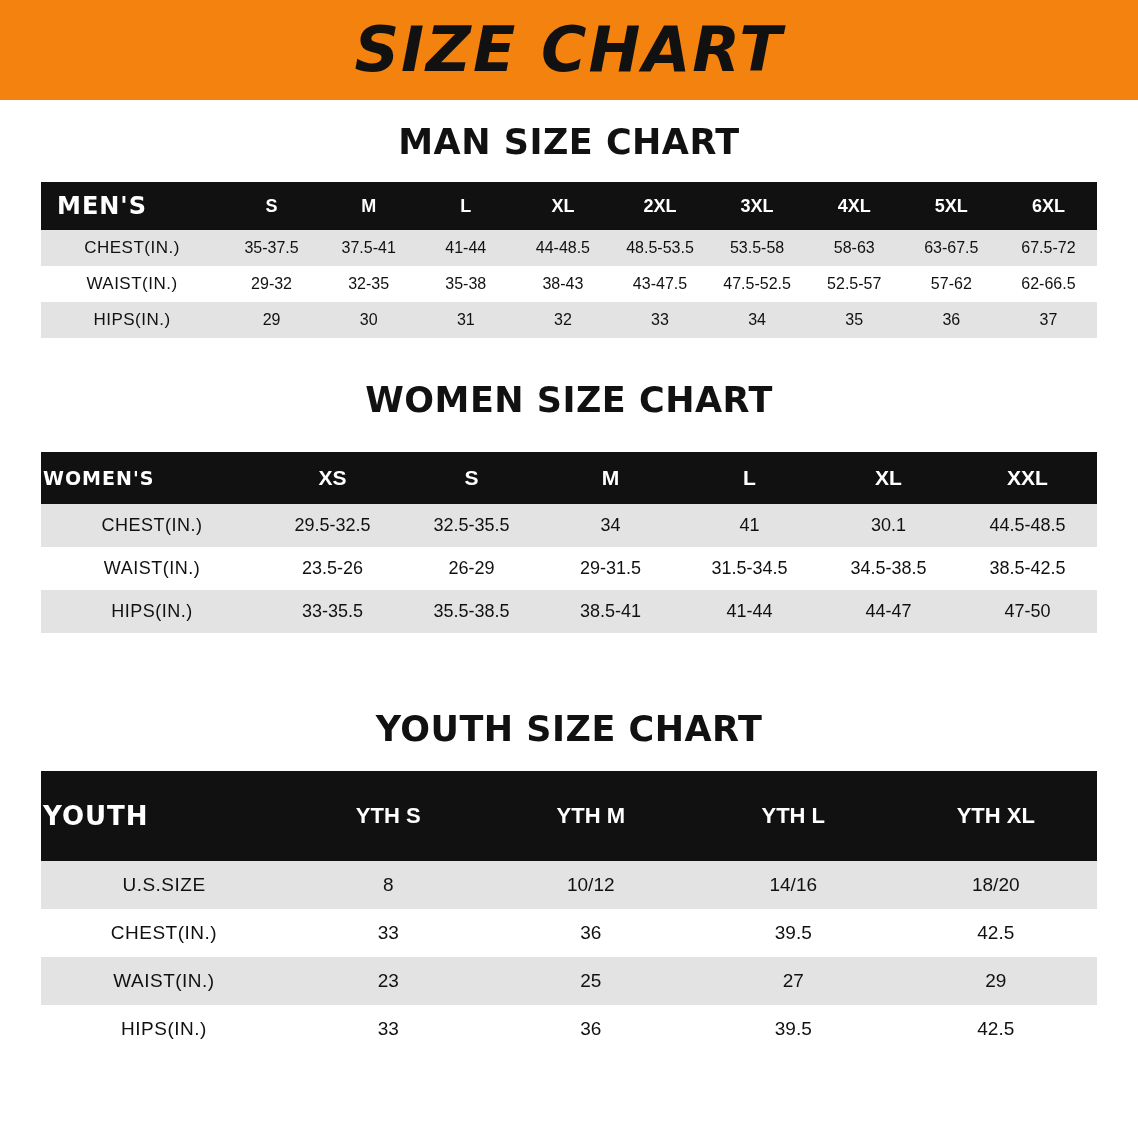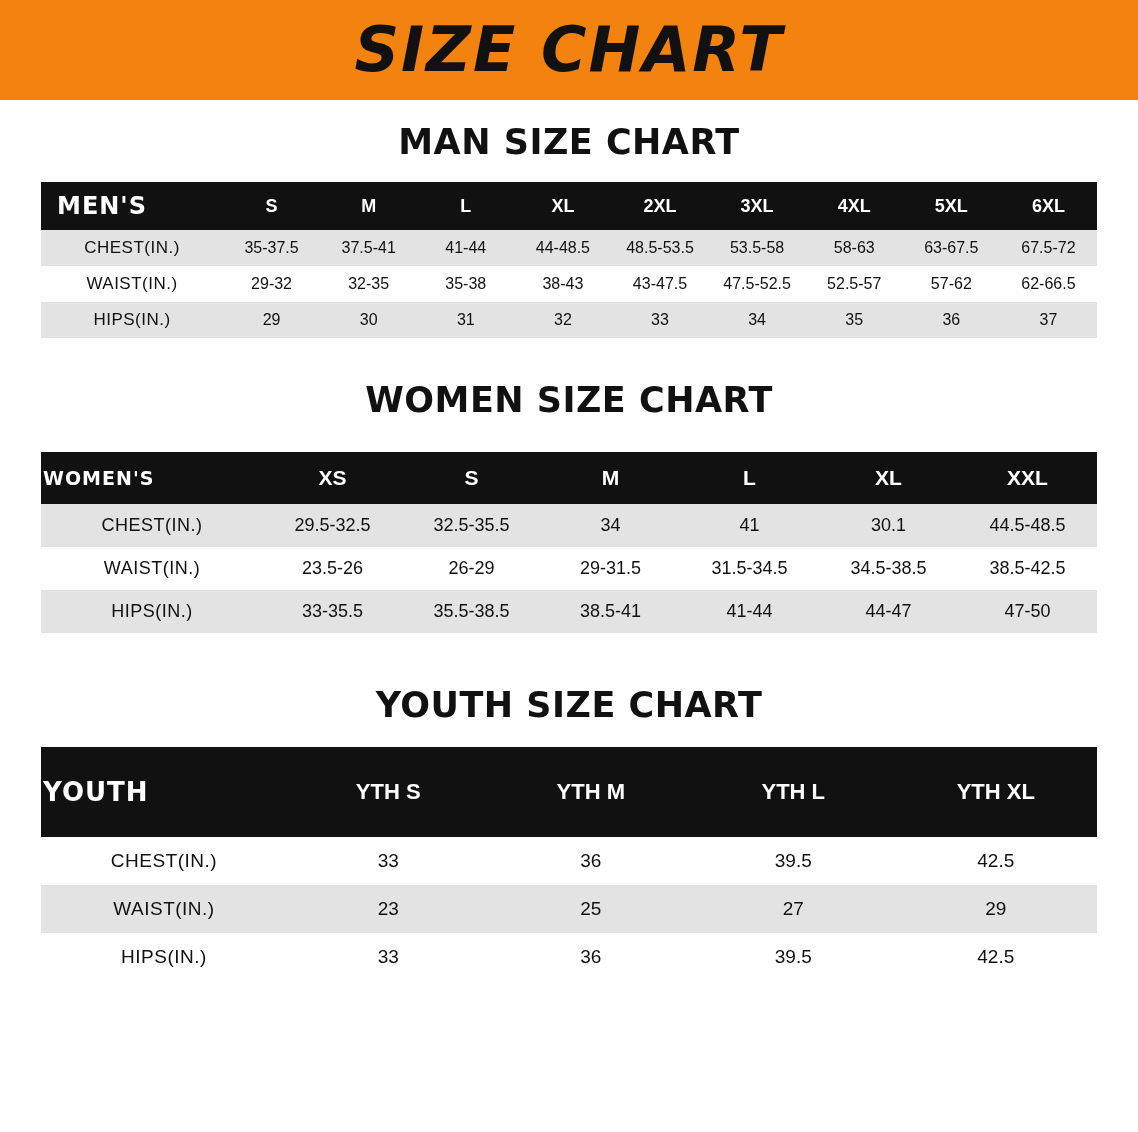"YOUTH SIZE CHART" .sec-youth { margin-top: 52px -> 76px }
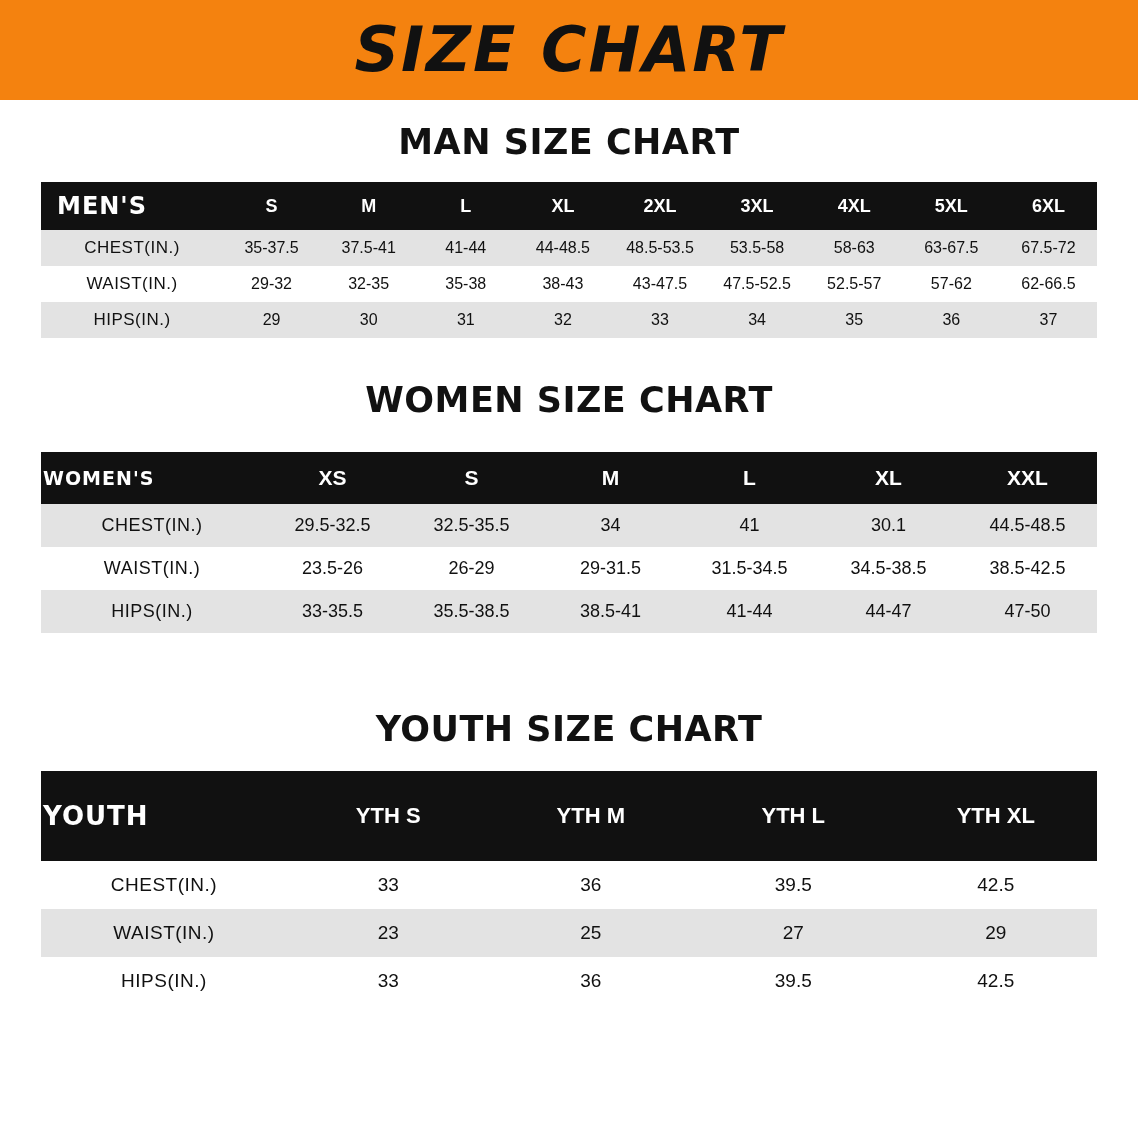"U.S.SIZE" tr.shade { html: none -> <tr> <td>U.S.SIZE</td> <td>8</td> <td>10/12</td> <td>14/16</td> <td>18/20</td> </tr> }
